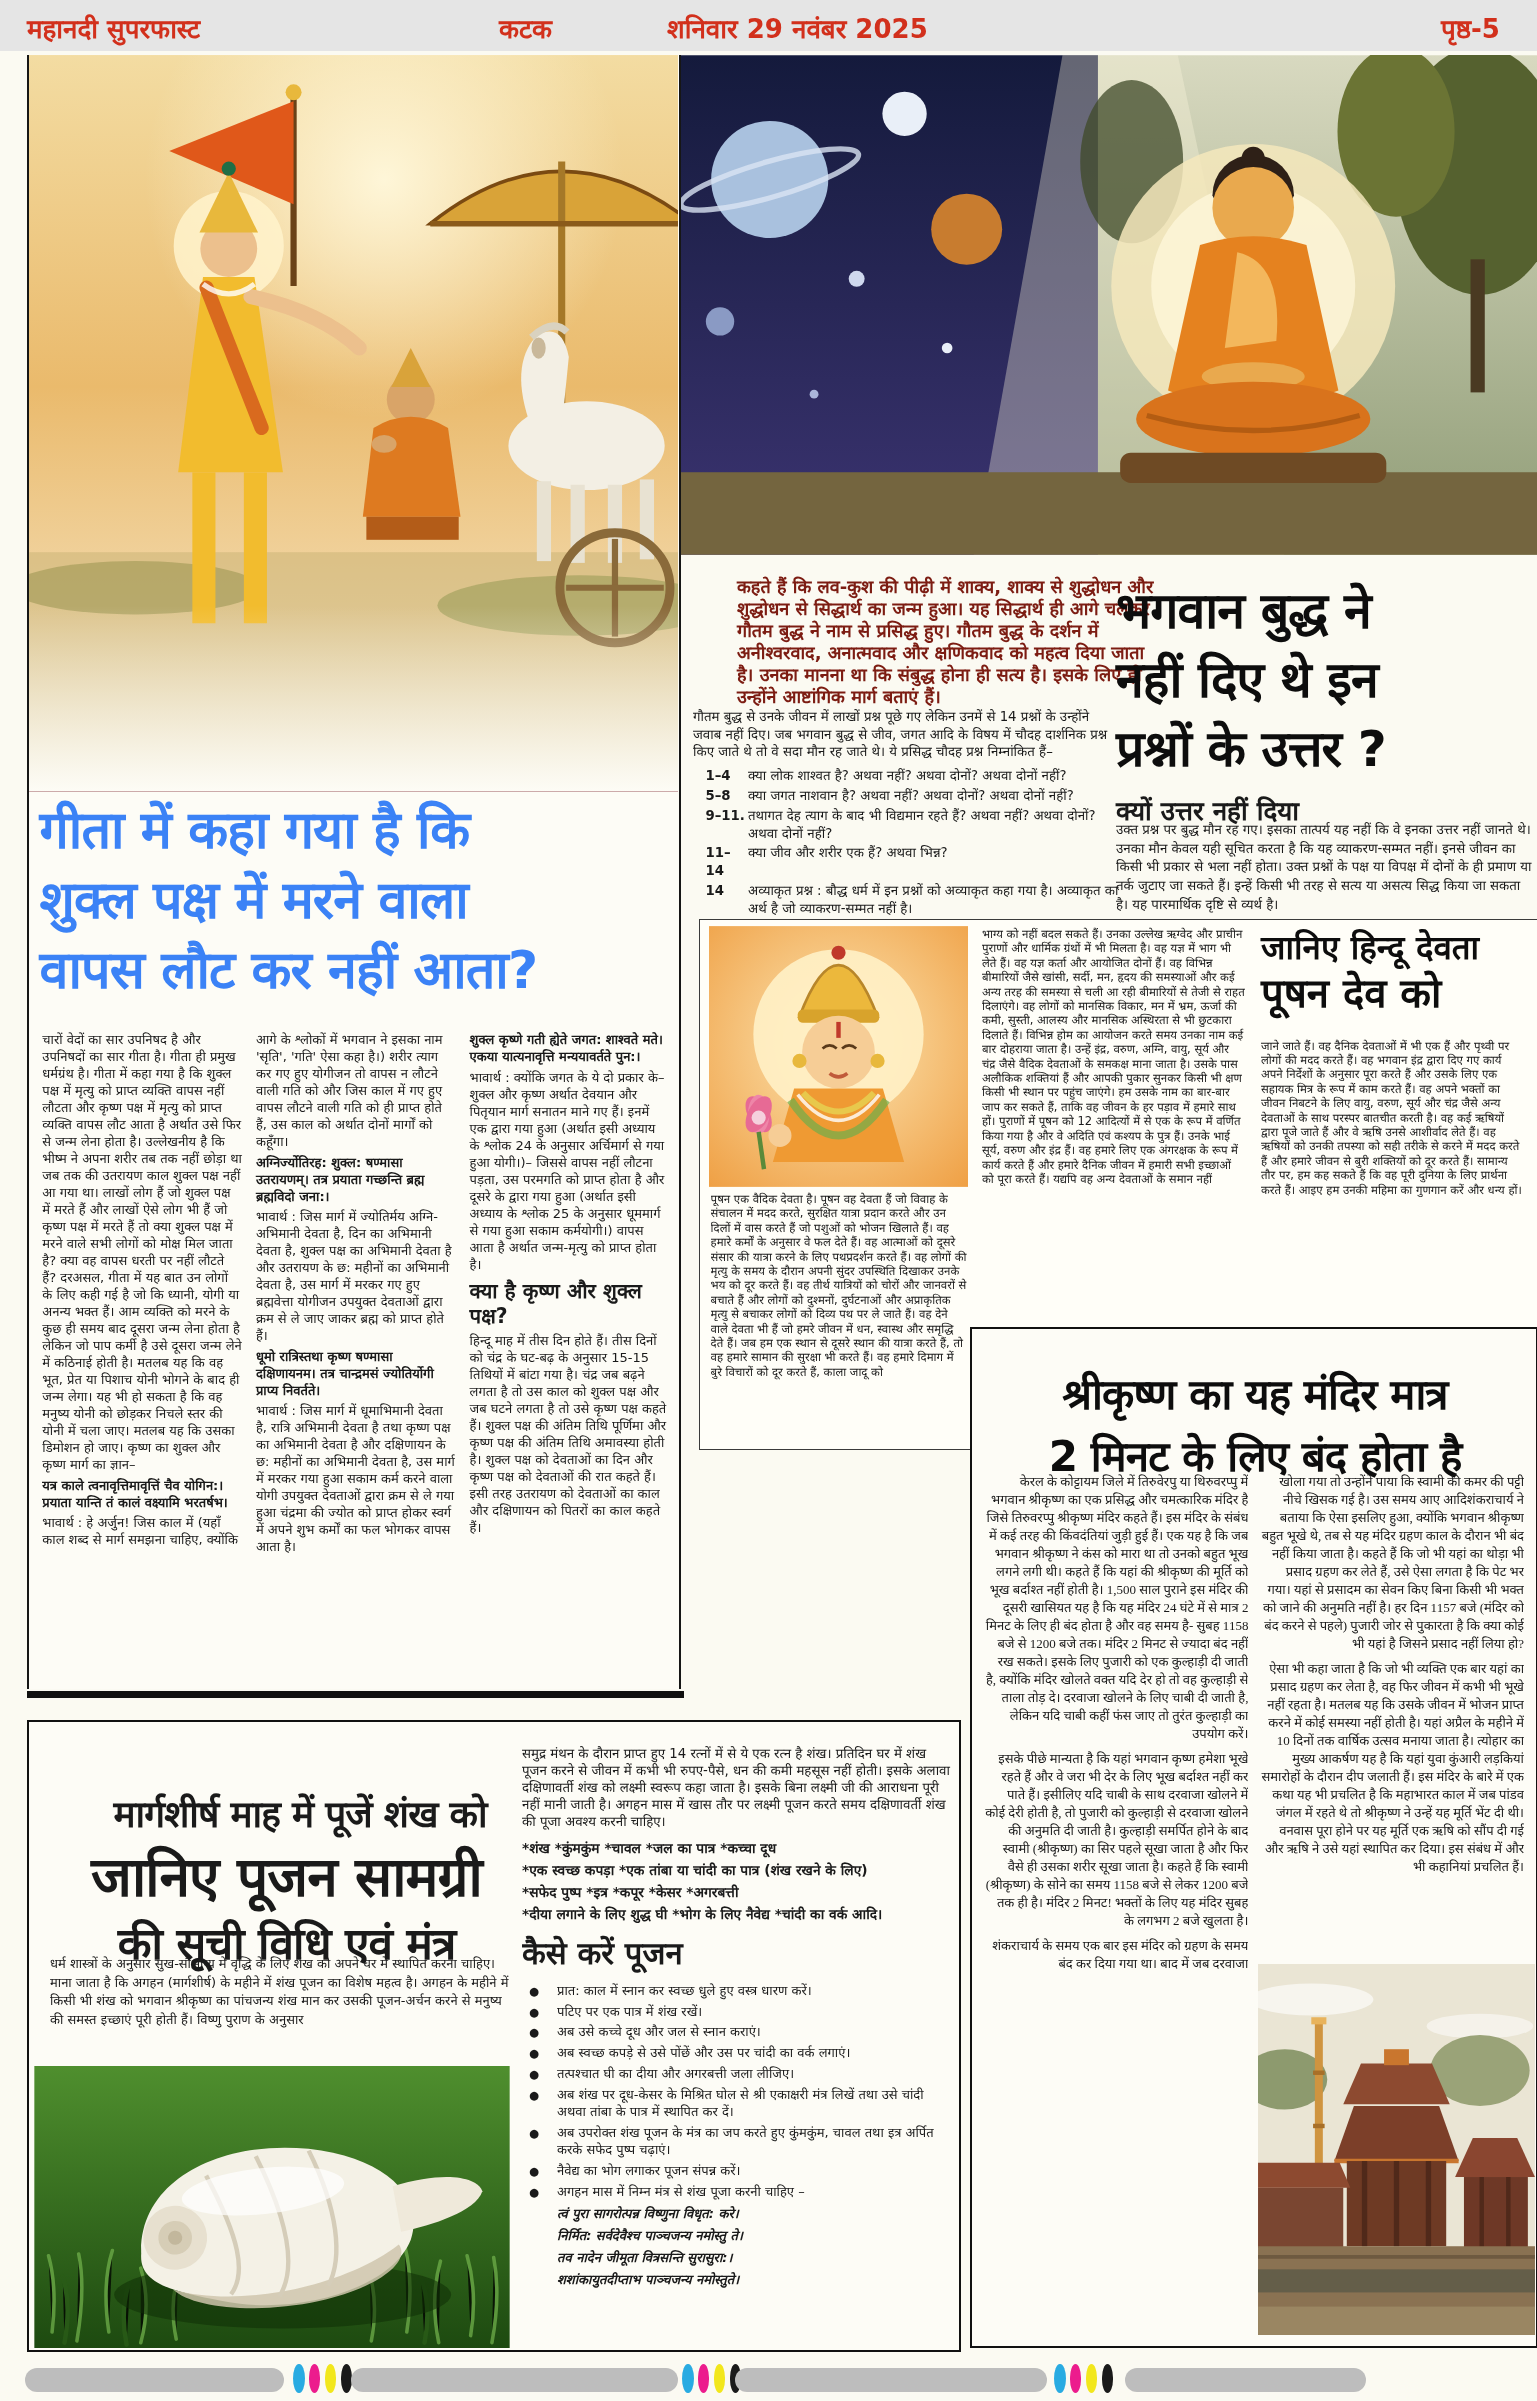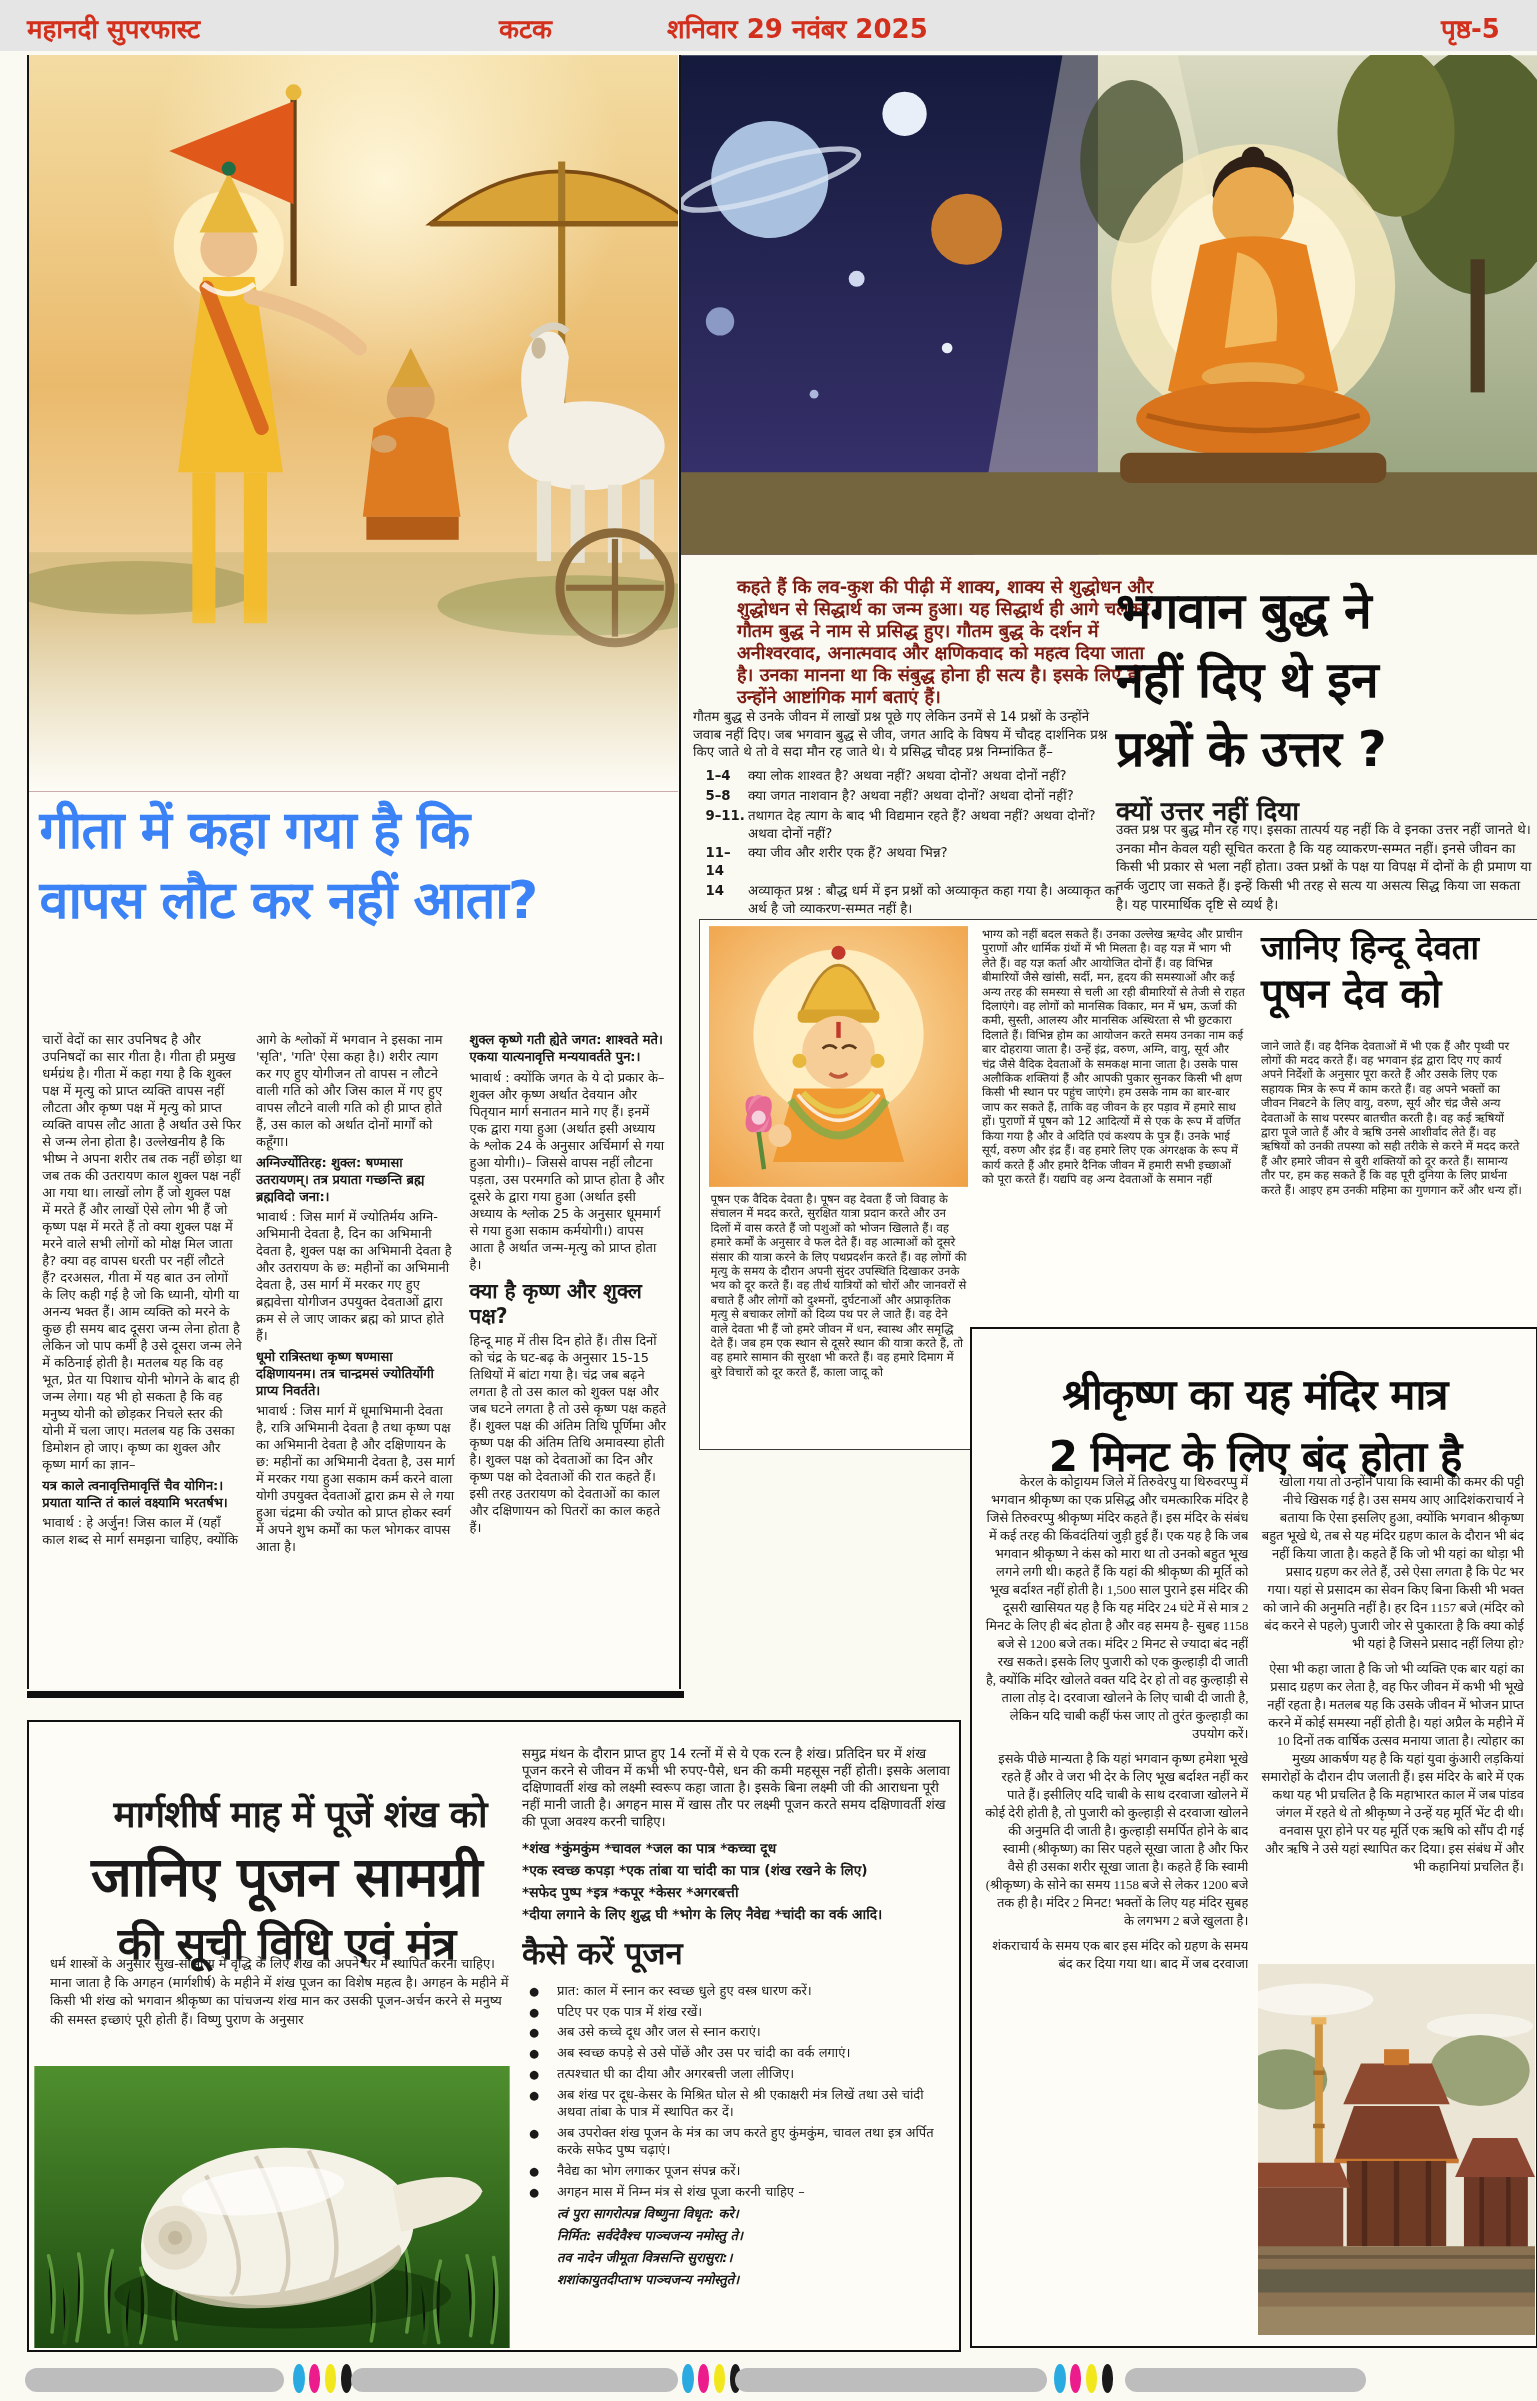"शुक्ल पक्ष में मरने वाला" div { html: none -> <div><span>शुक्ल पक्ष में मरने वाला</span></div> }
